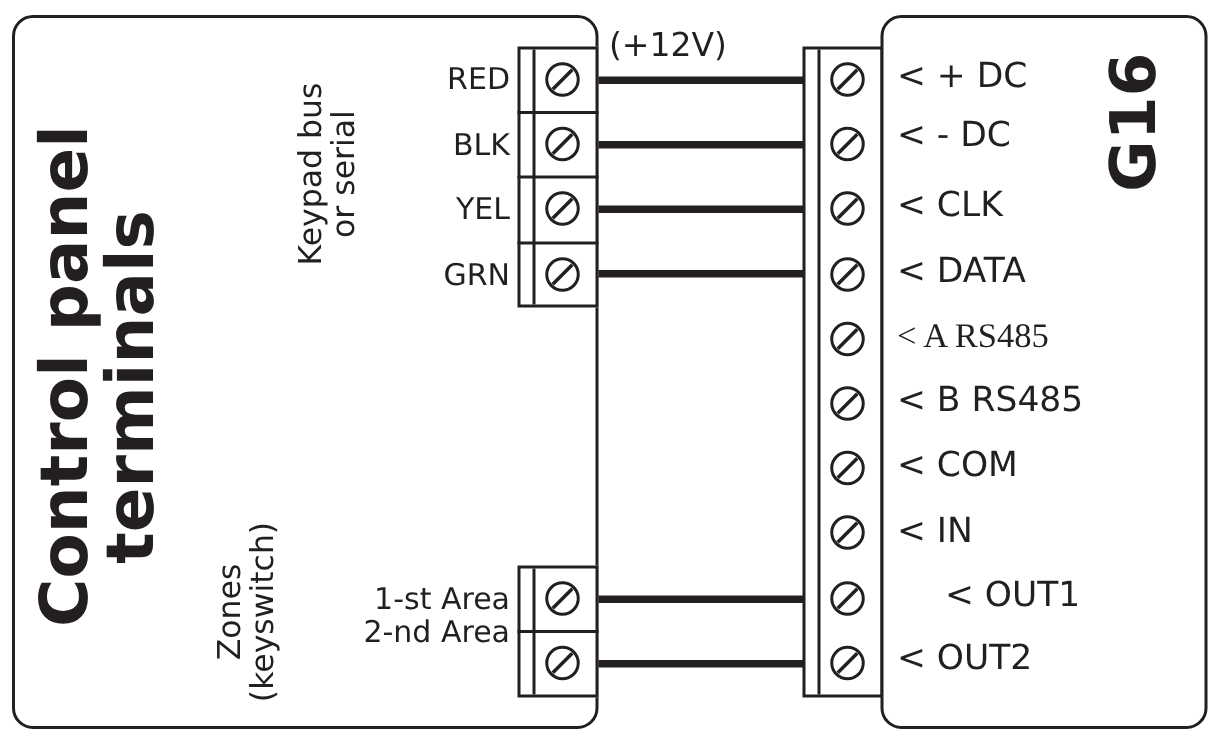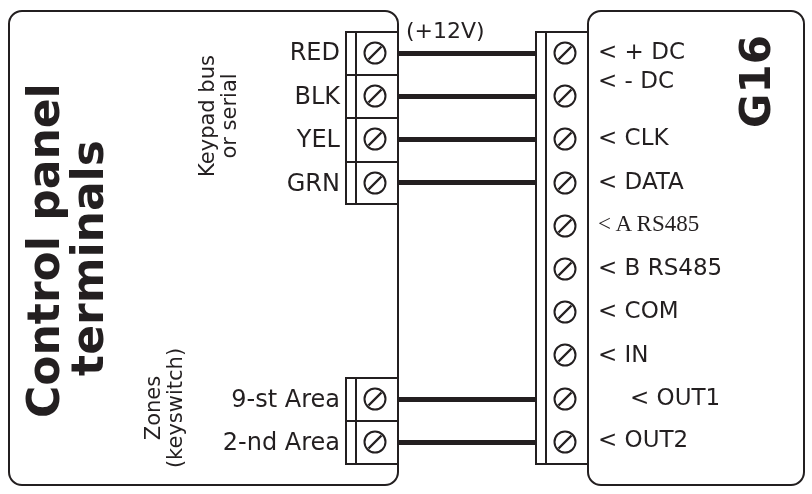"RED" .lbl { font-size: 24px -> 20px }
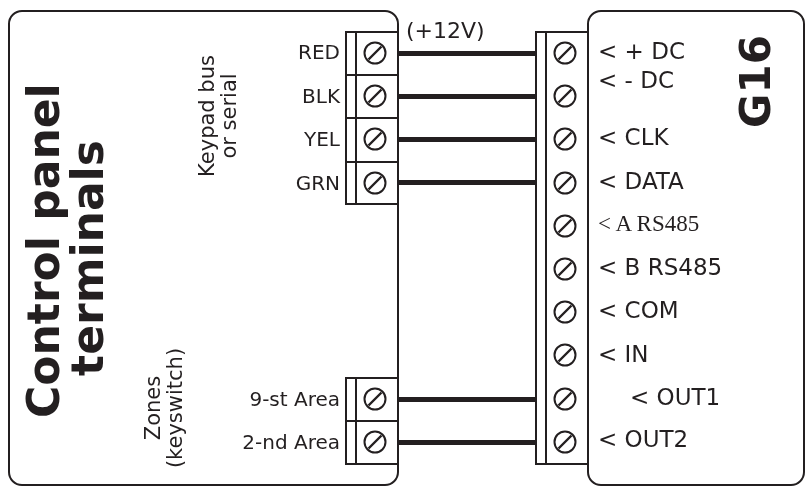"< - DC" div.rlbl { top: 67px -> 77px }
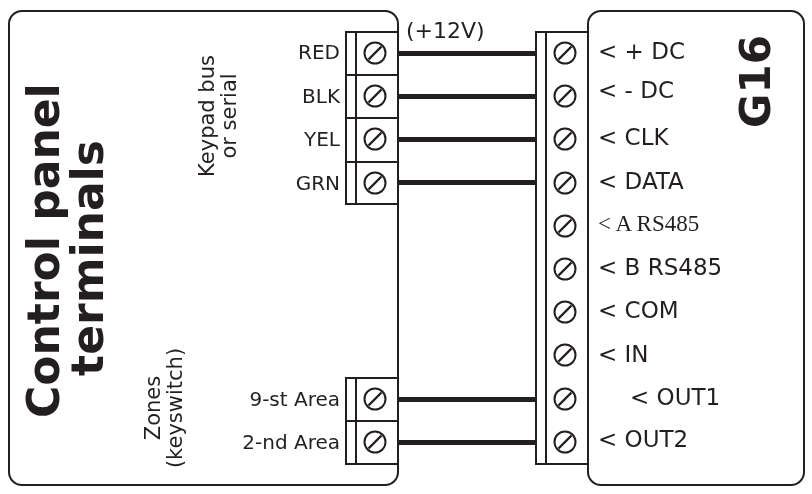"9-st Area" div.lbl { text: 9-st -> 1-st }
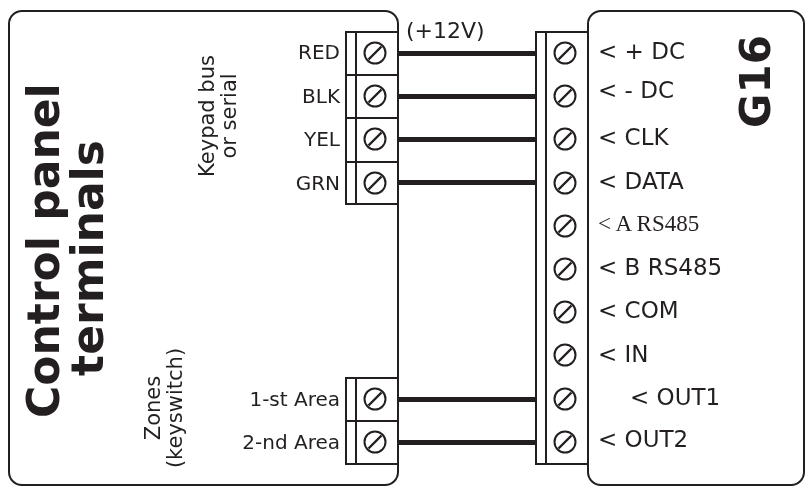"2-nd Area" div.lbl { top: 429px -> 408px }
